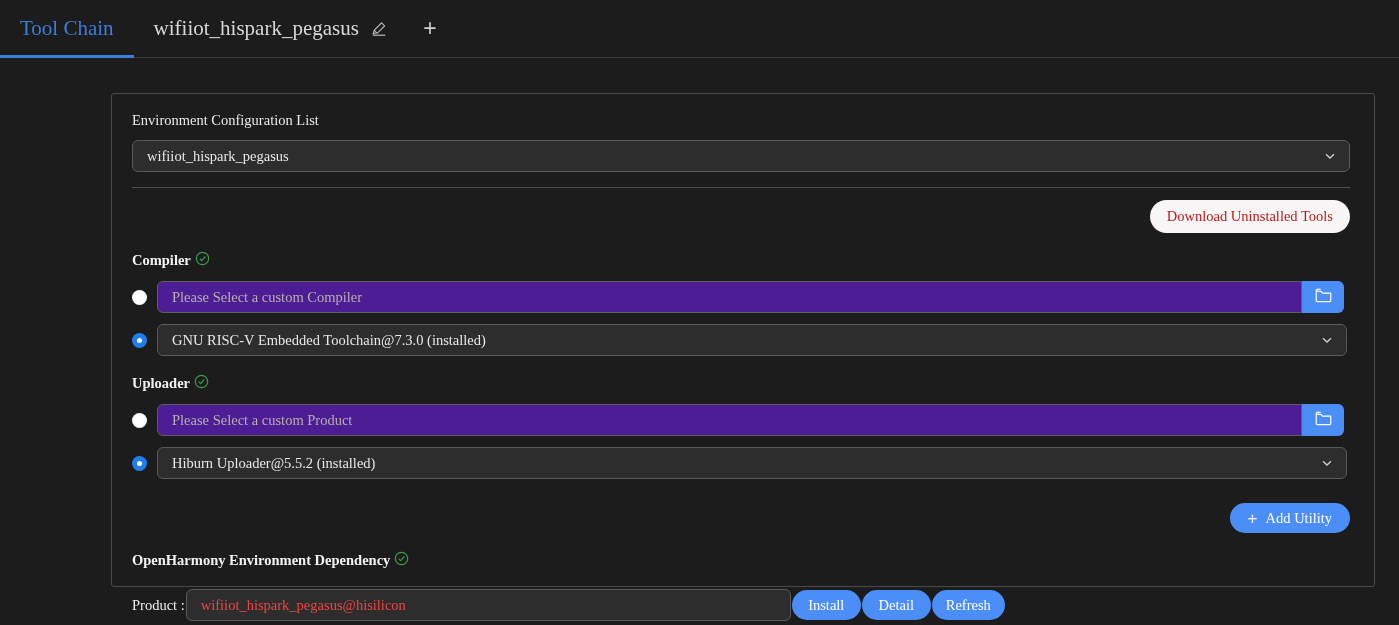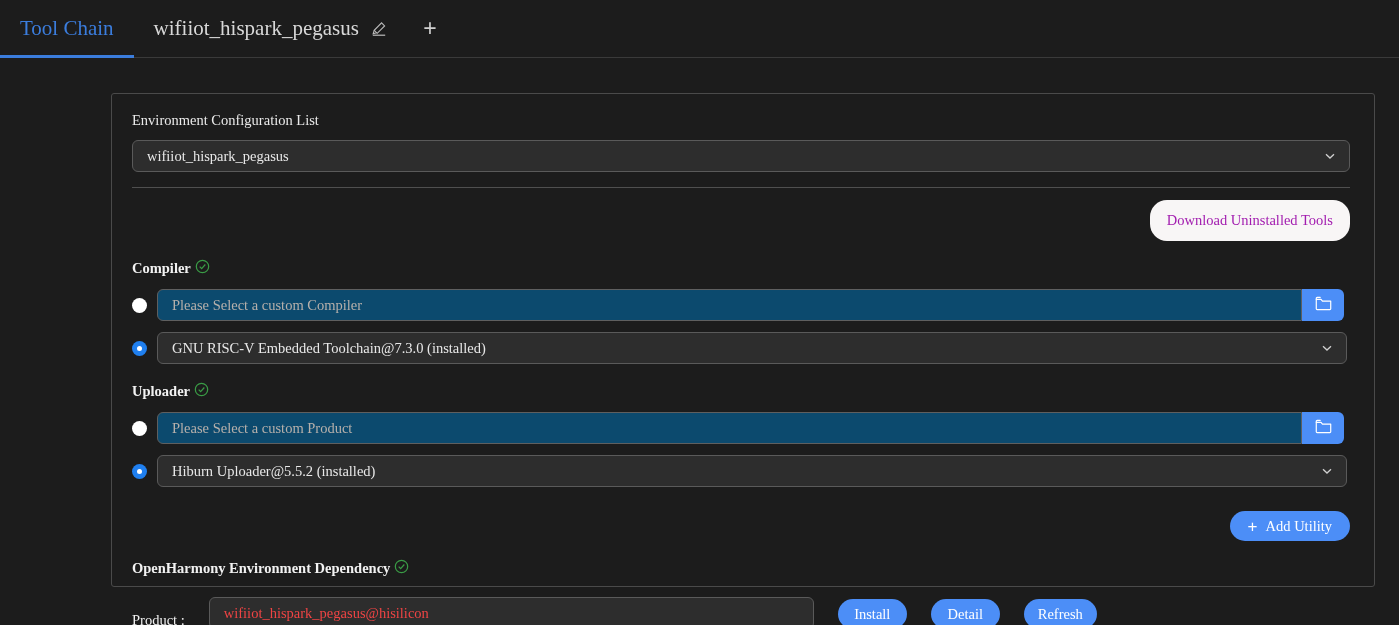"Download Uninstalled Tools" .btn-dl { color: #a21caf -> #b91c1c; height: 41px -> 33px }
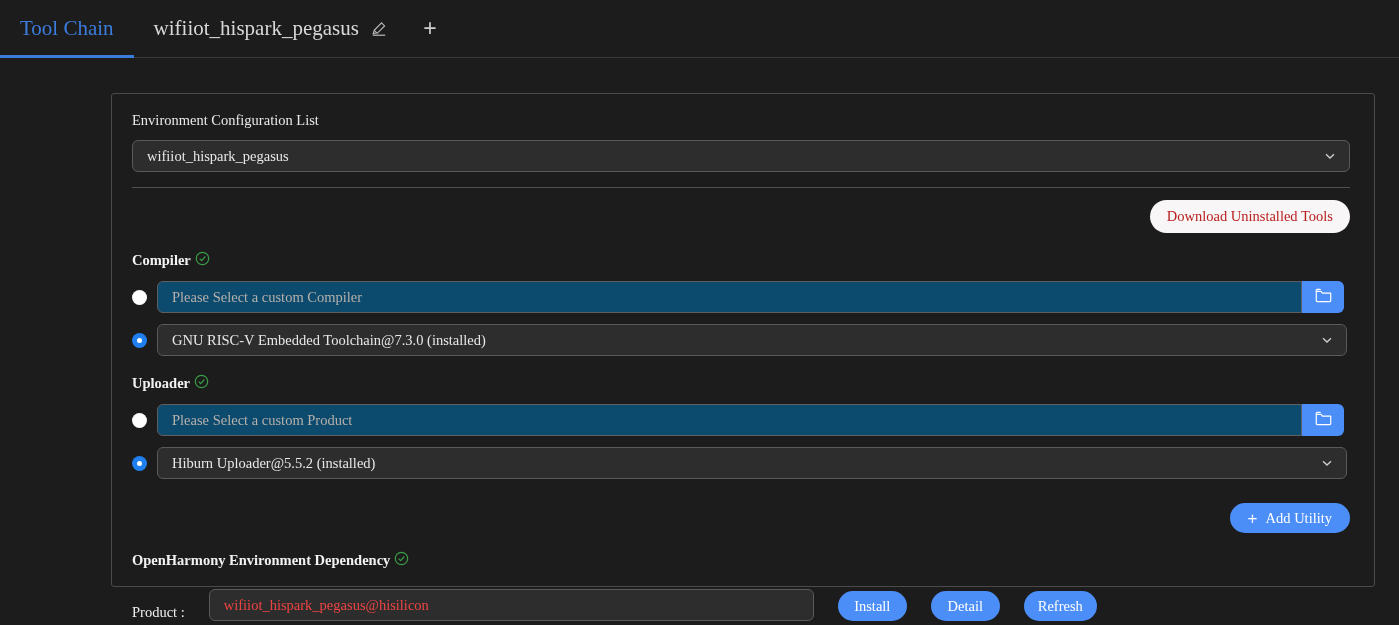"Please Select a custom Compiler" .custom-input { background: #0c4a6e -> #4c1d95 }
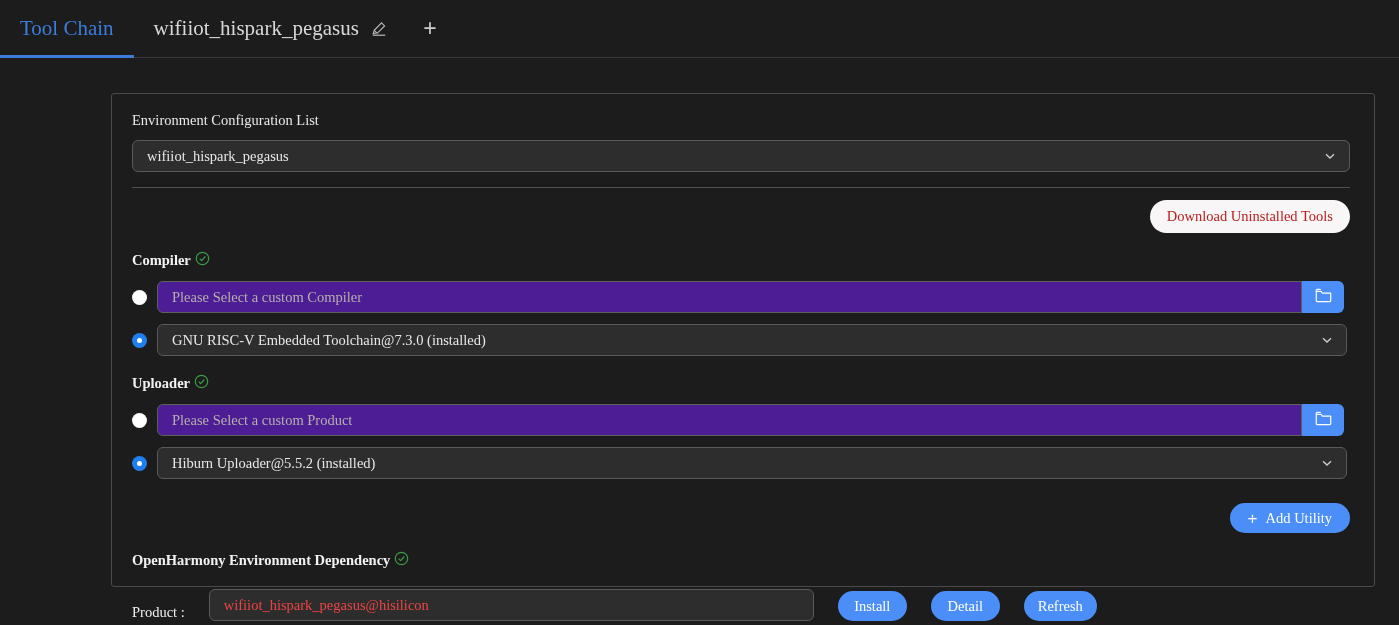"Product :" .product-row { align-items: flex-end -> center; gap: 24px -> 1px }
